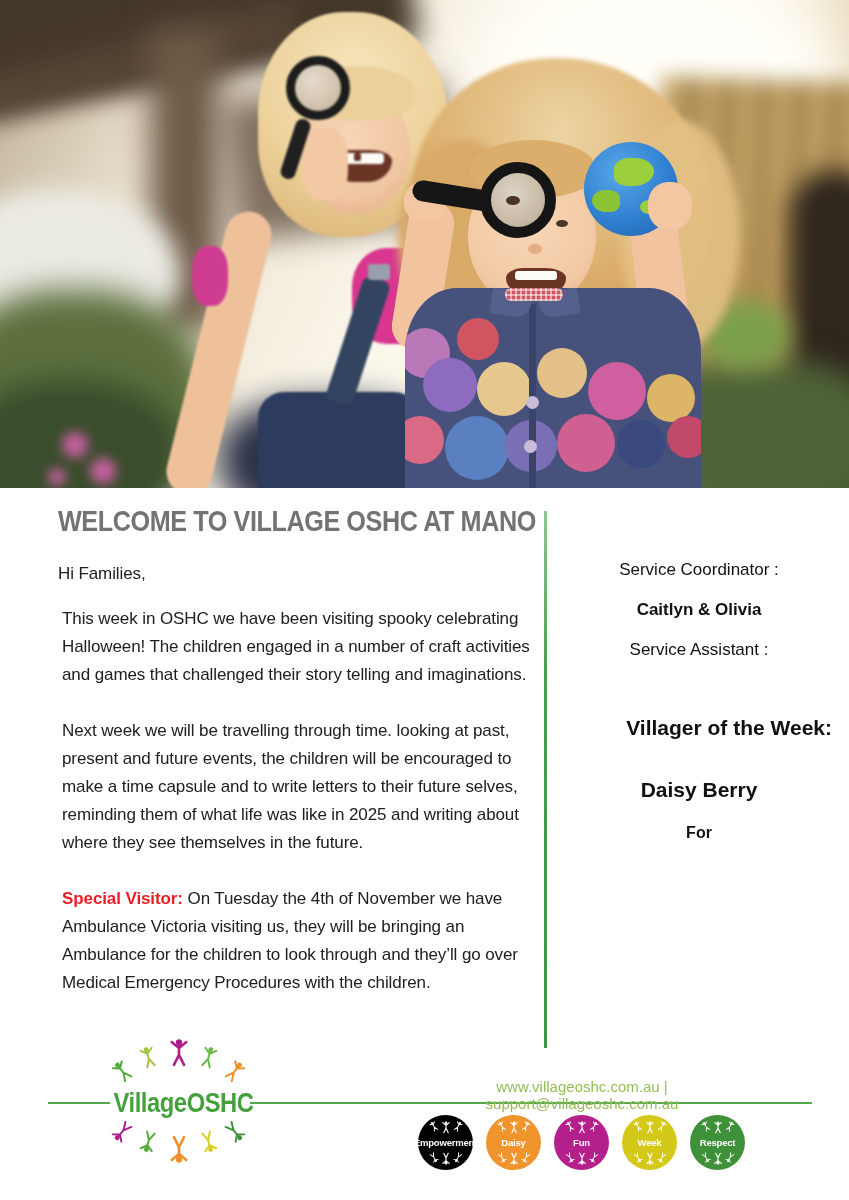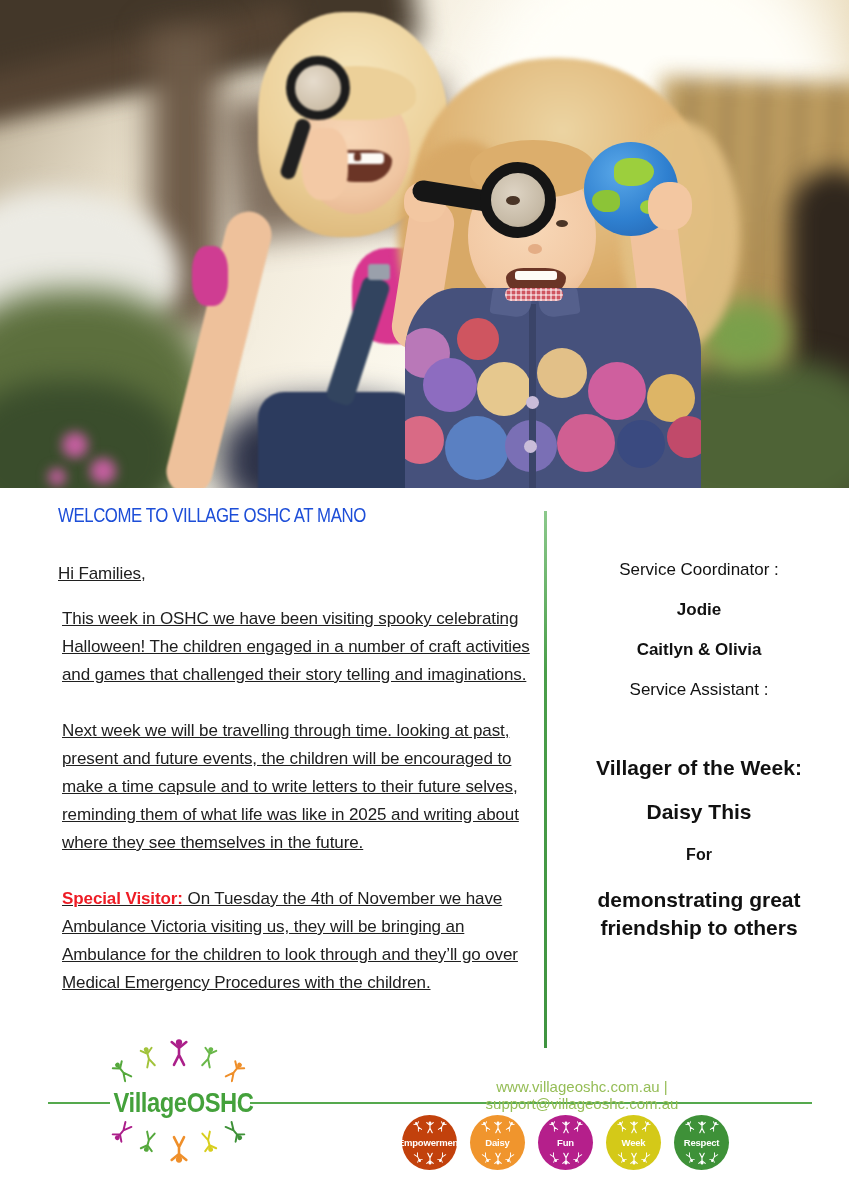"WELCOME TO VILLAGE OSHC AT" .headline { color: #1d4ed8 -> #737373; font-size: 20px -> 30px; font-weight: normal -> bold }
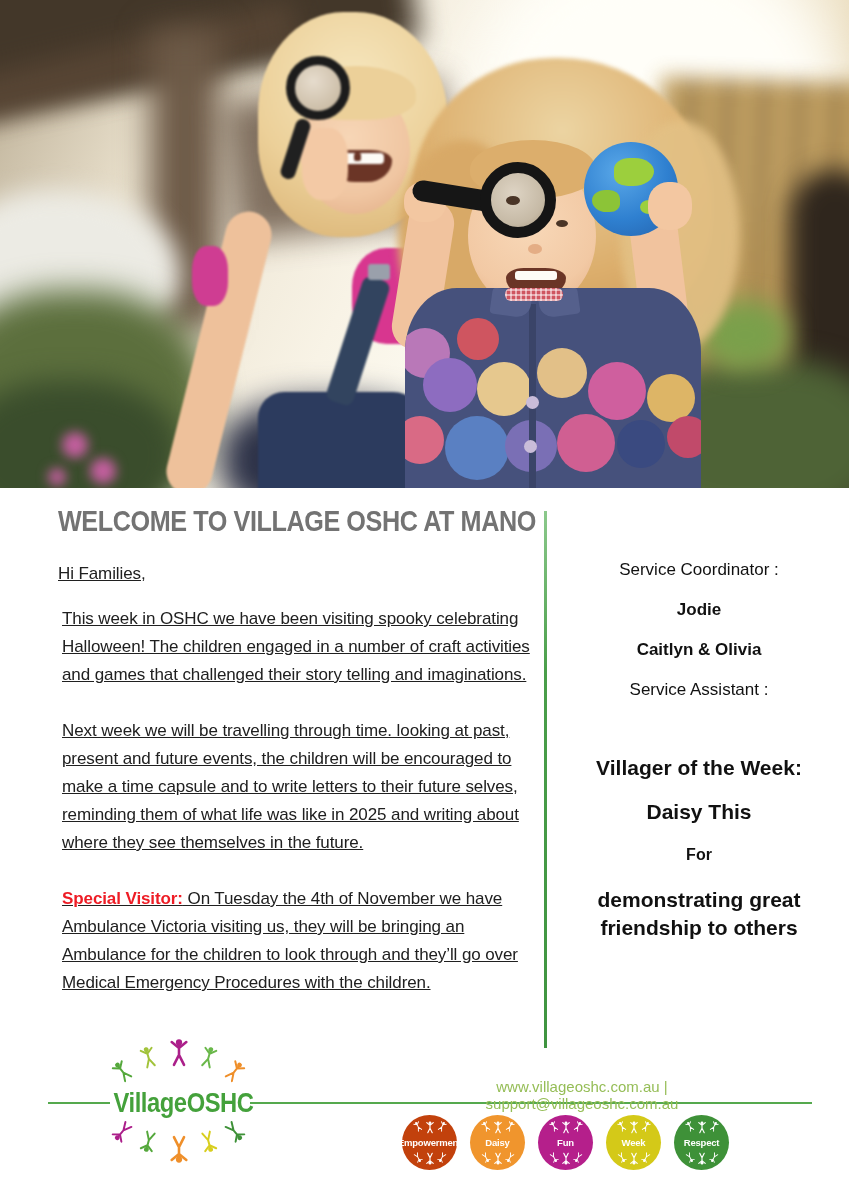"Hi Families," .left-col { text-decoration: underline -> none }
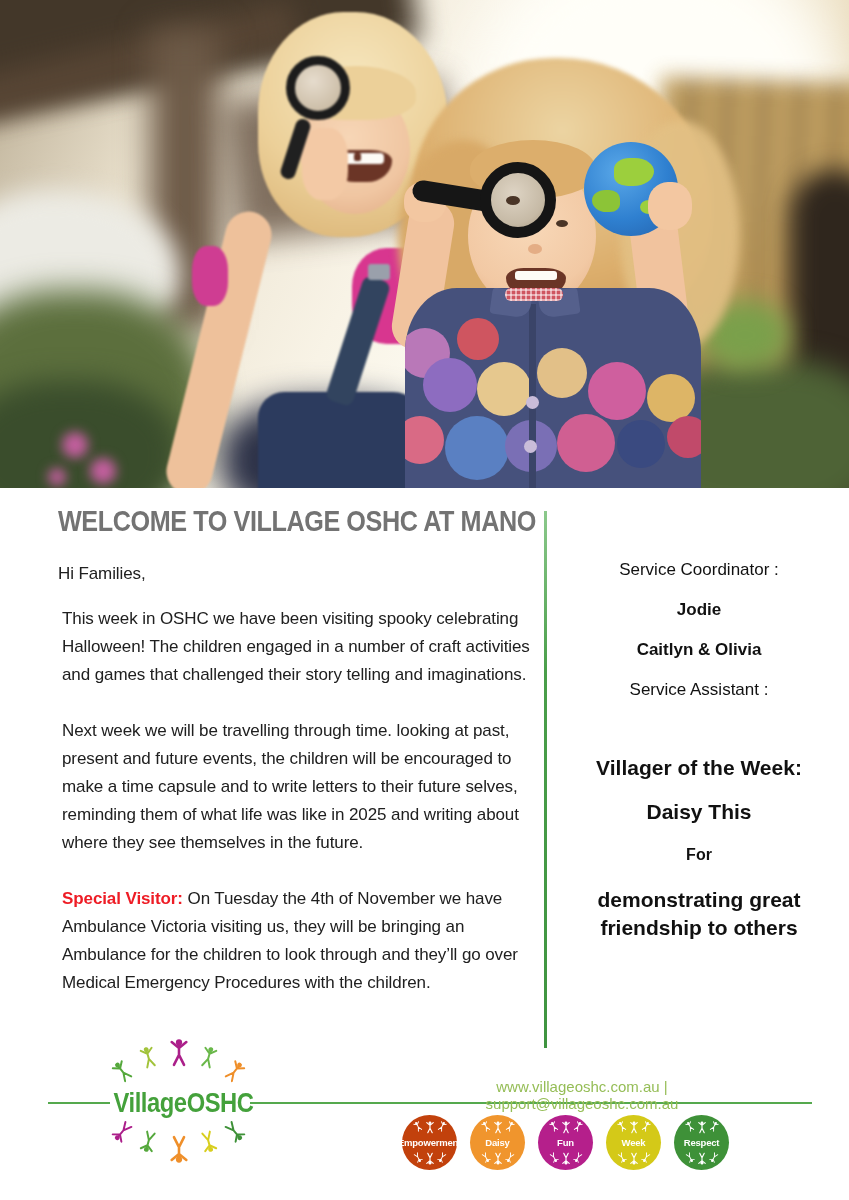"Jodie" div.rc-line { html: <div>Jodie</div> -> none }
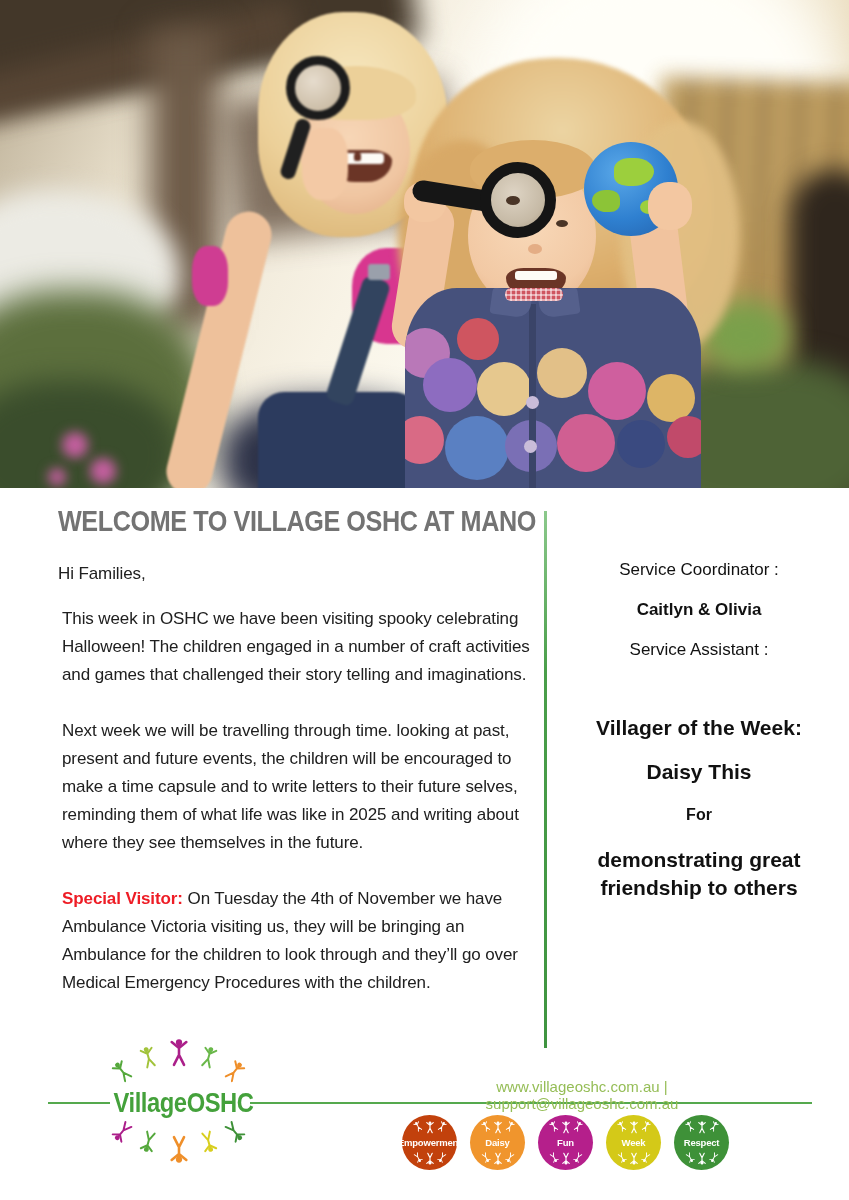"Villager of the Week:" .votw-head { margin-bottom: 20px -> 38px; text-align: none -> right }
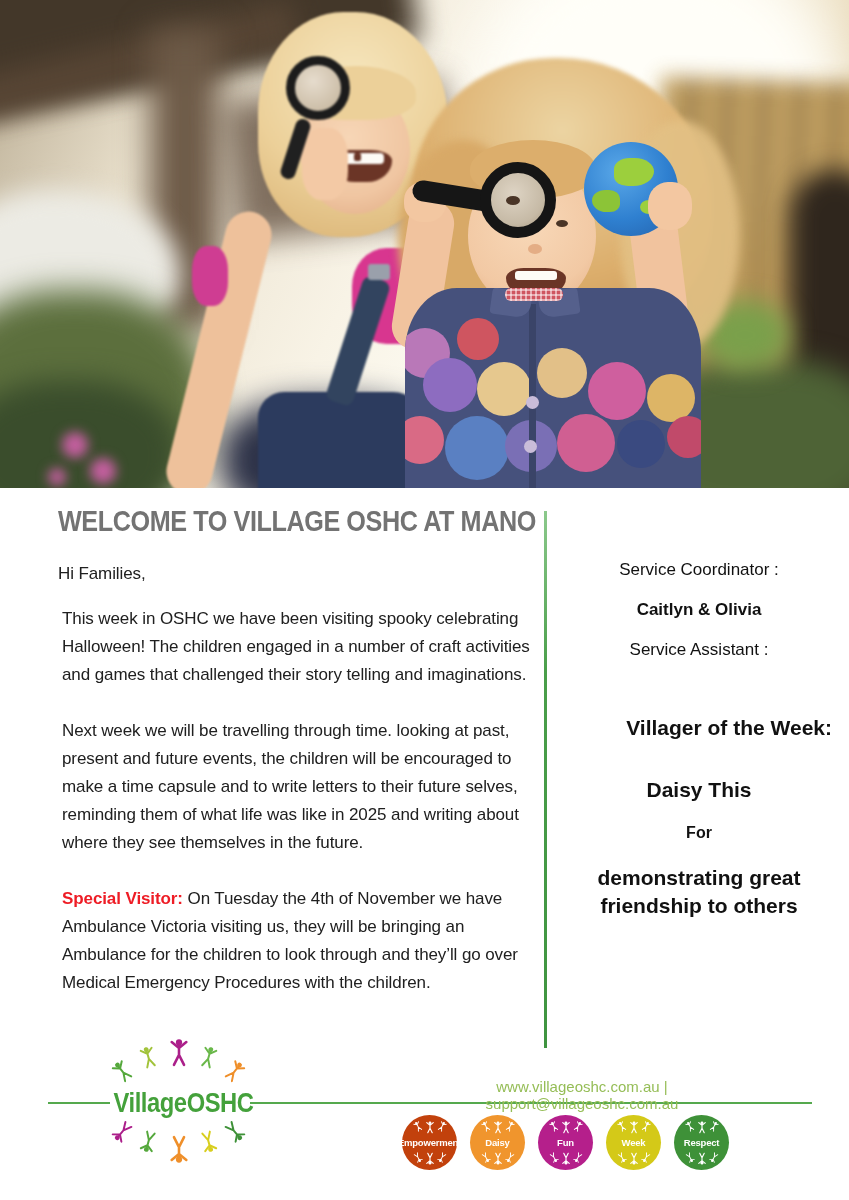"Daisy This" div.votw-name { text: This -> Berry }
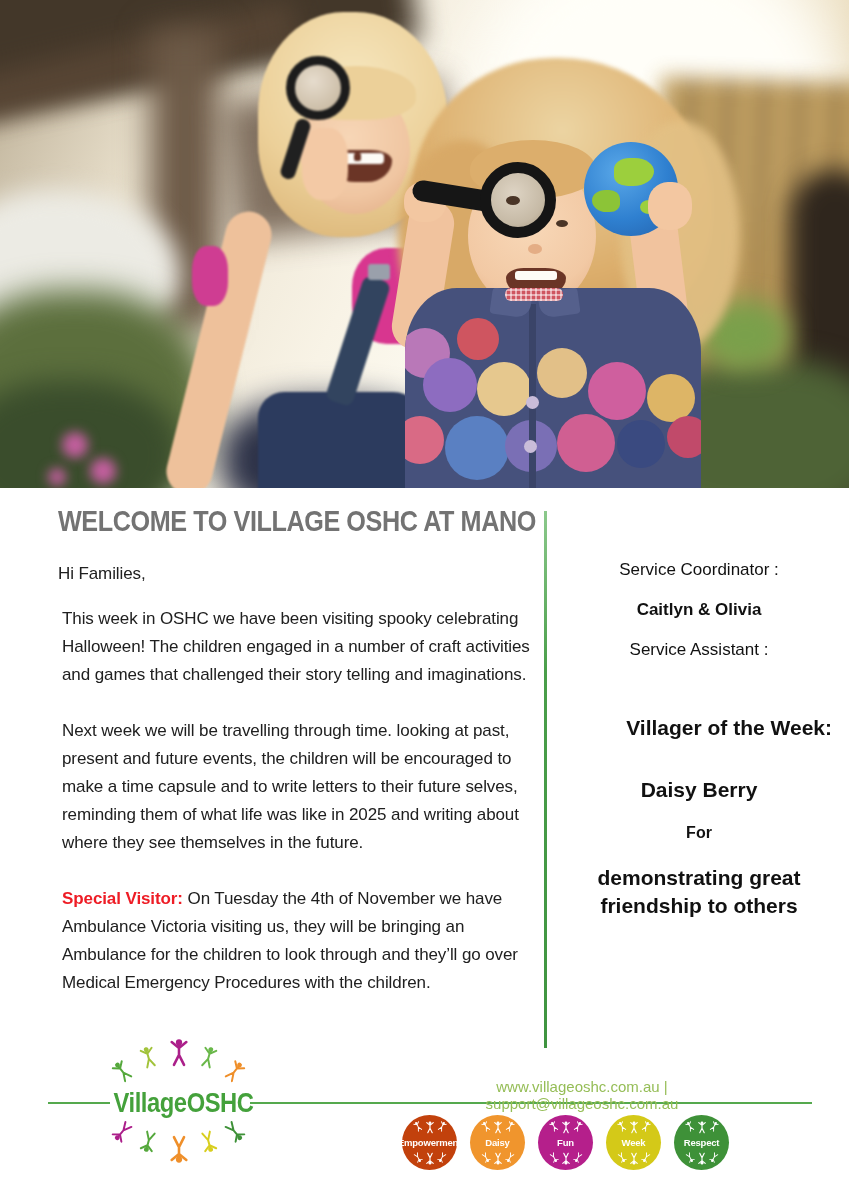"demonstrating great friendship to others" div.votw-reason { html: <div>demonstrating great friendship to others</div> -> none }
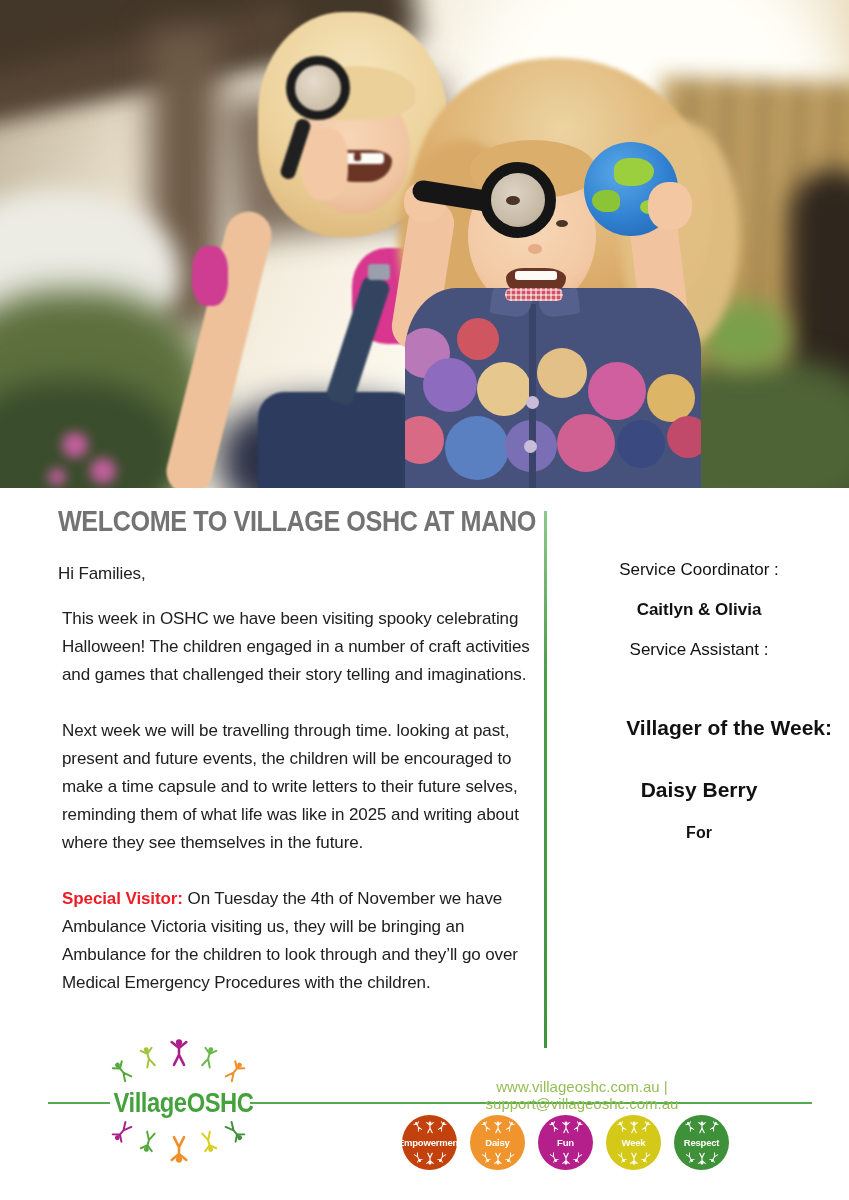"Empowerment" div.value-circle { background-color: #c2410c -> #000000; margin-left: none -> 16px }
